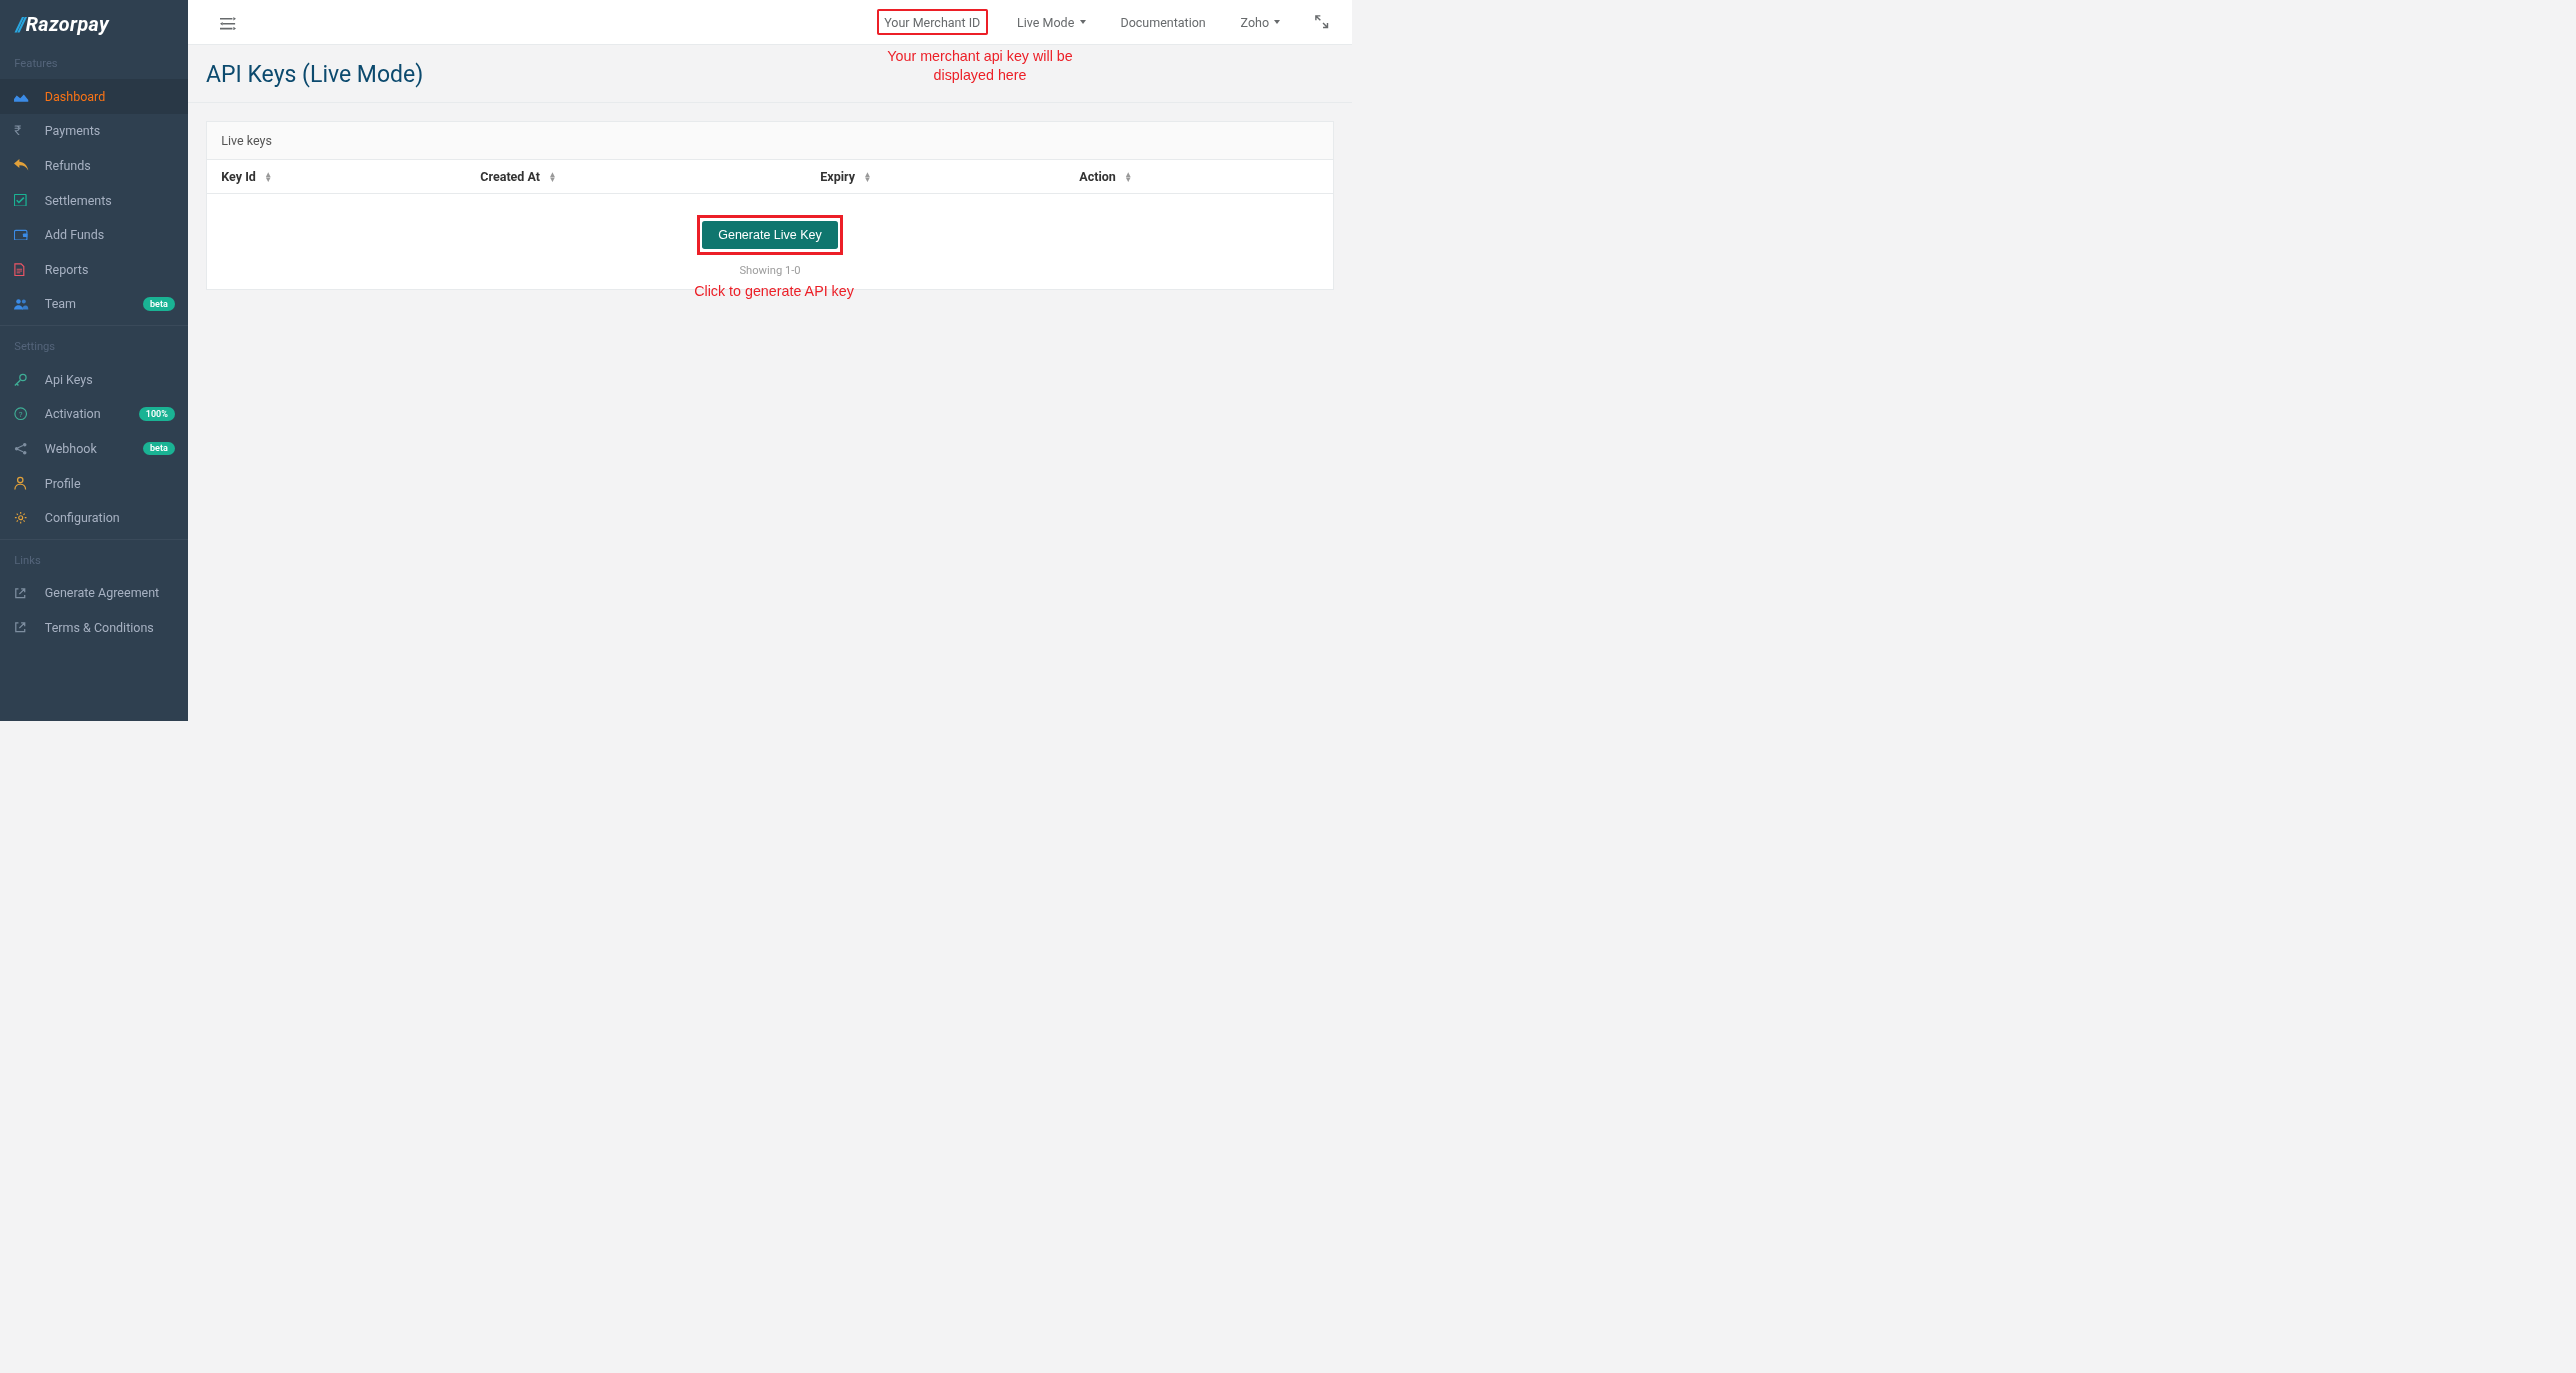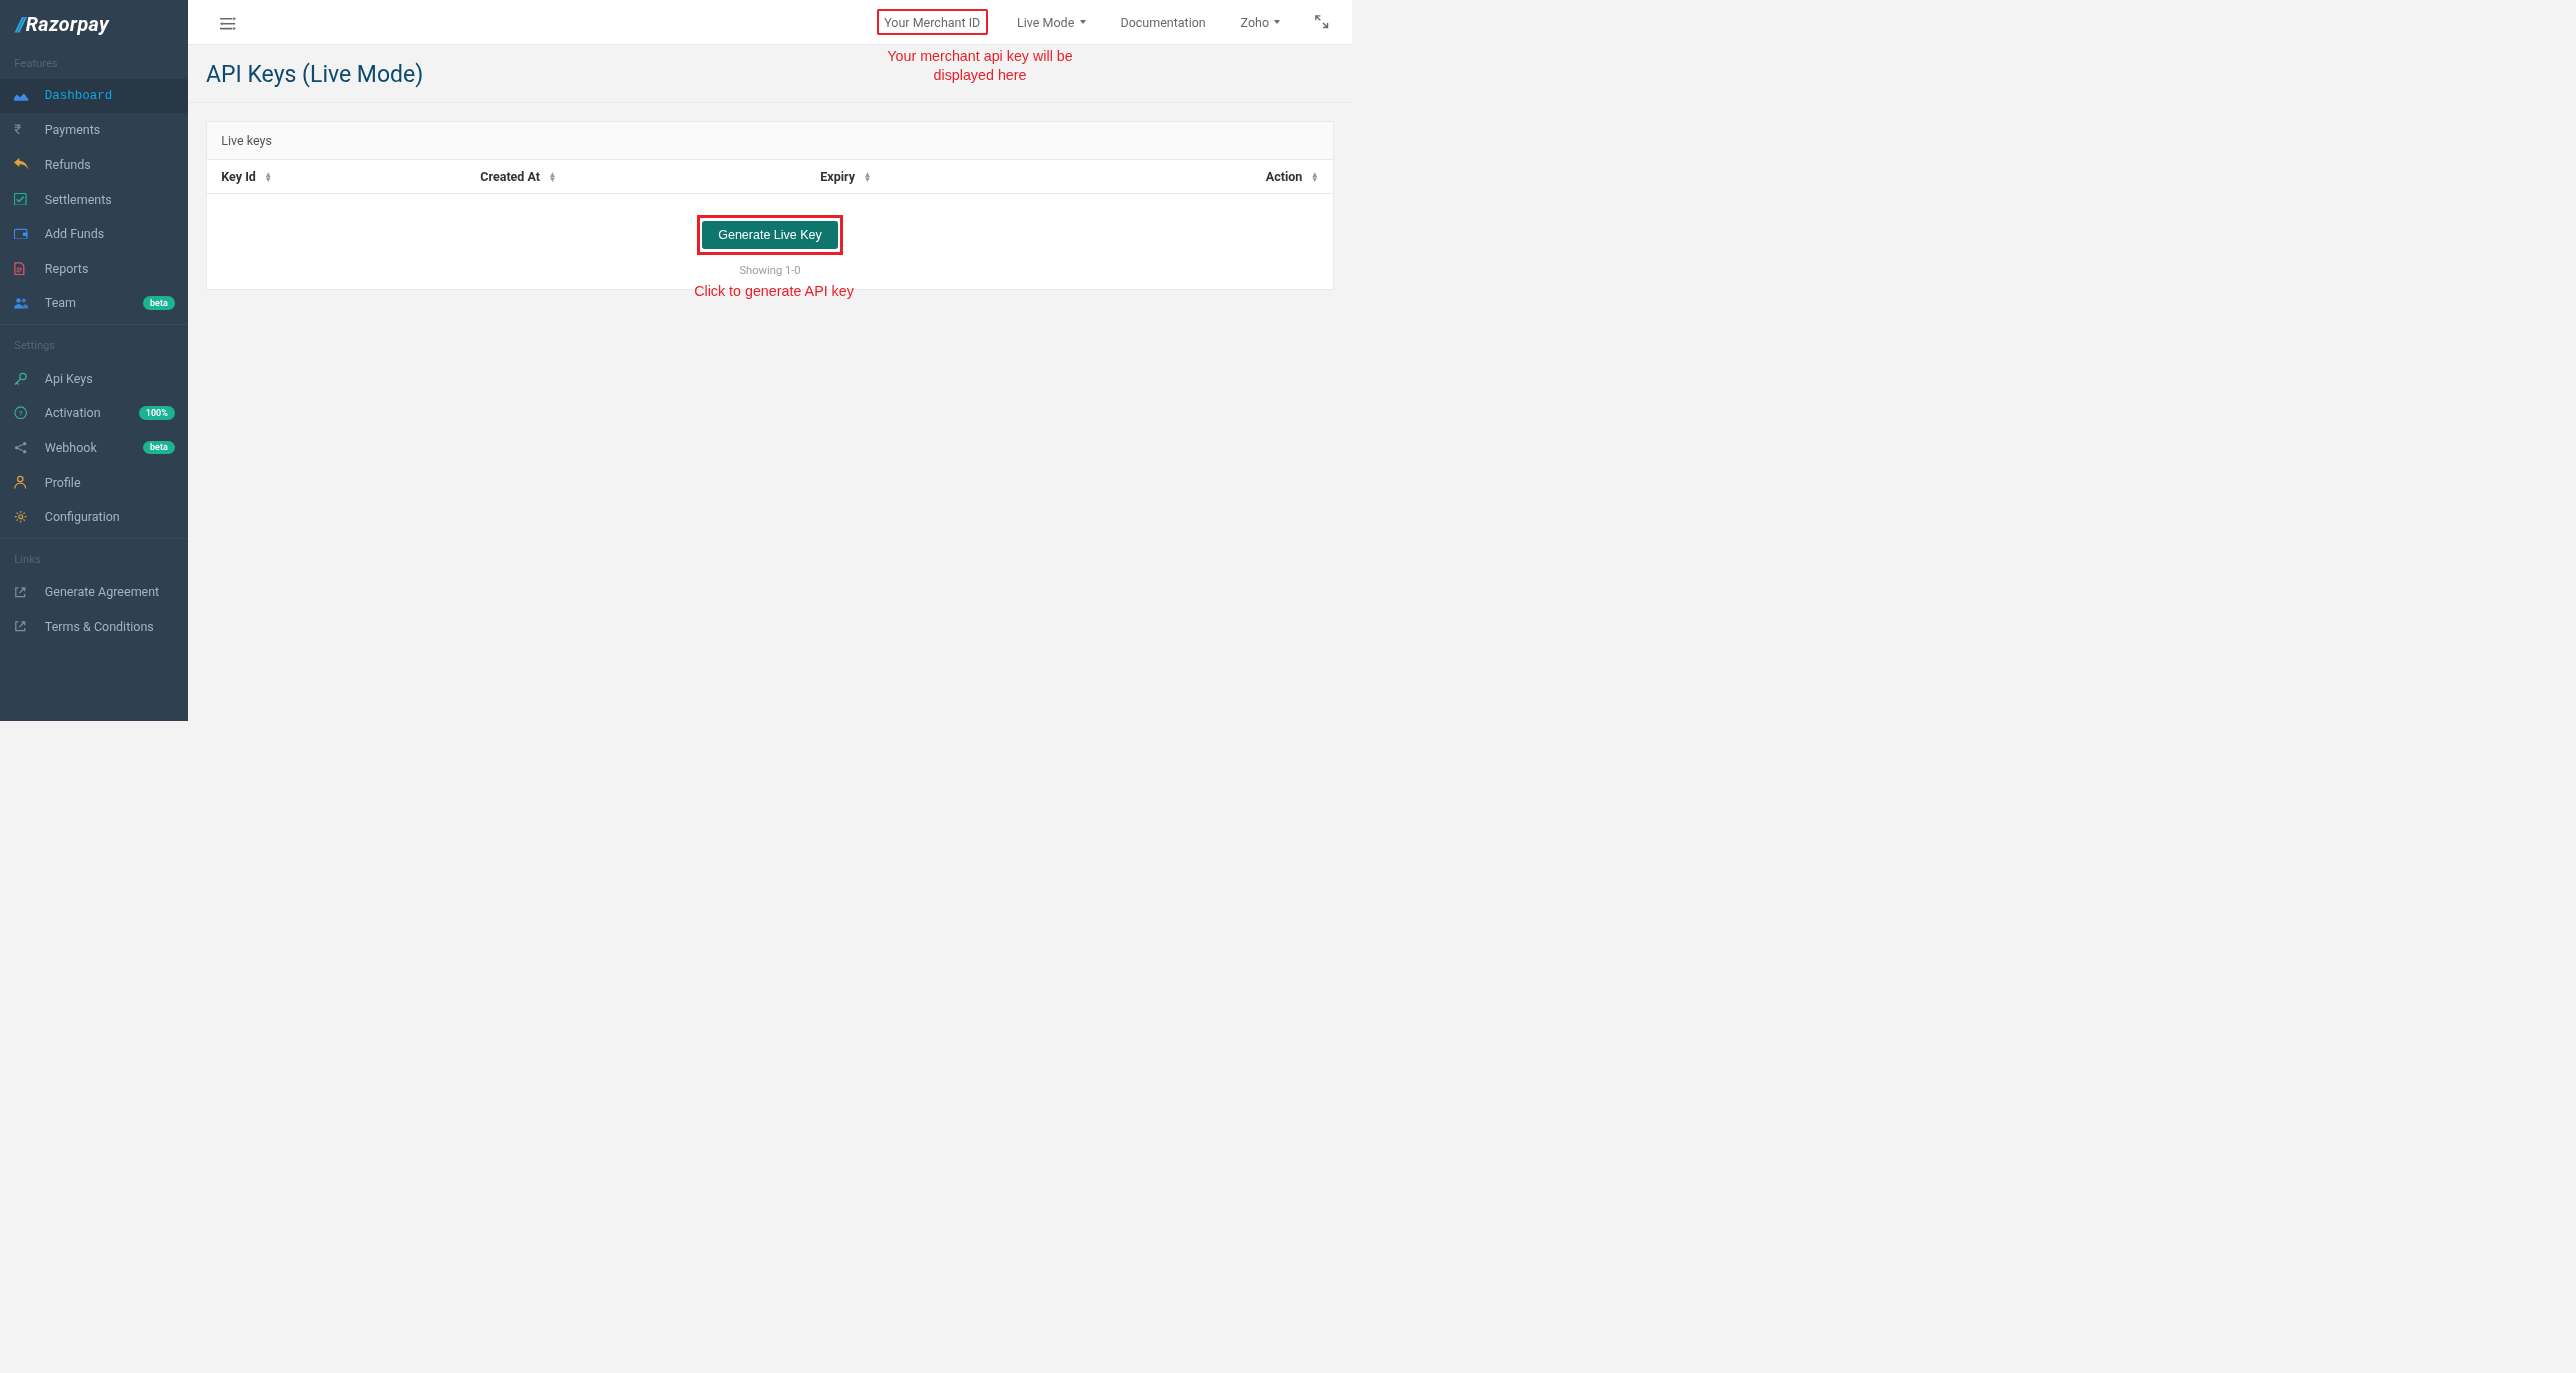"Dashboard" .nav-item.active { color: #0ea5e9 -> #f97316; font-family: Liberation Mono, monospace -> none }
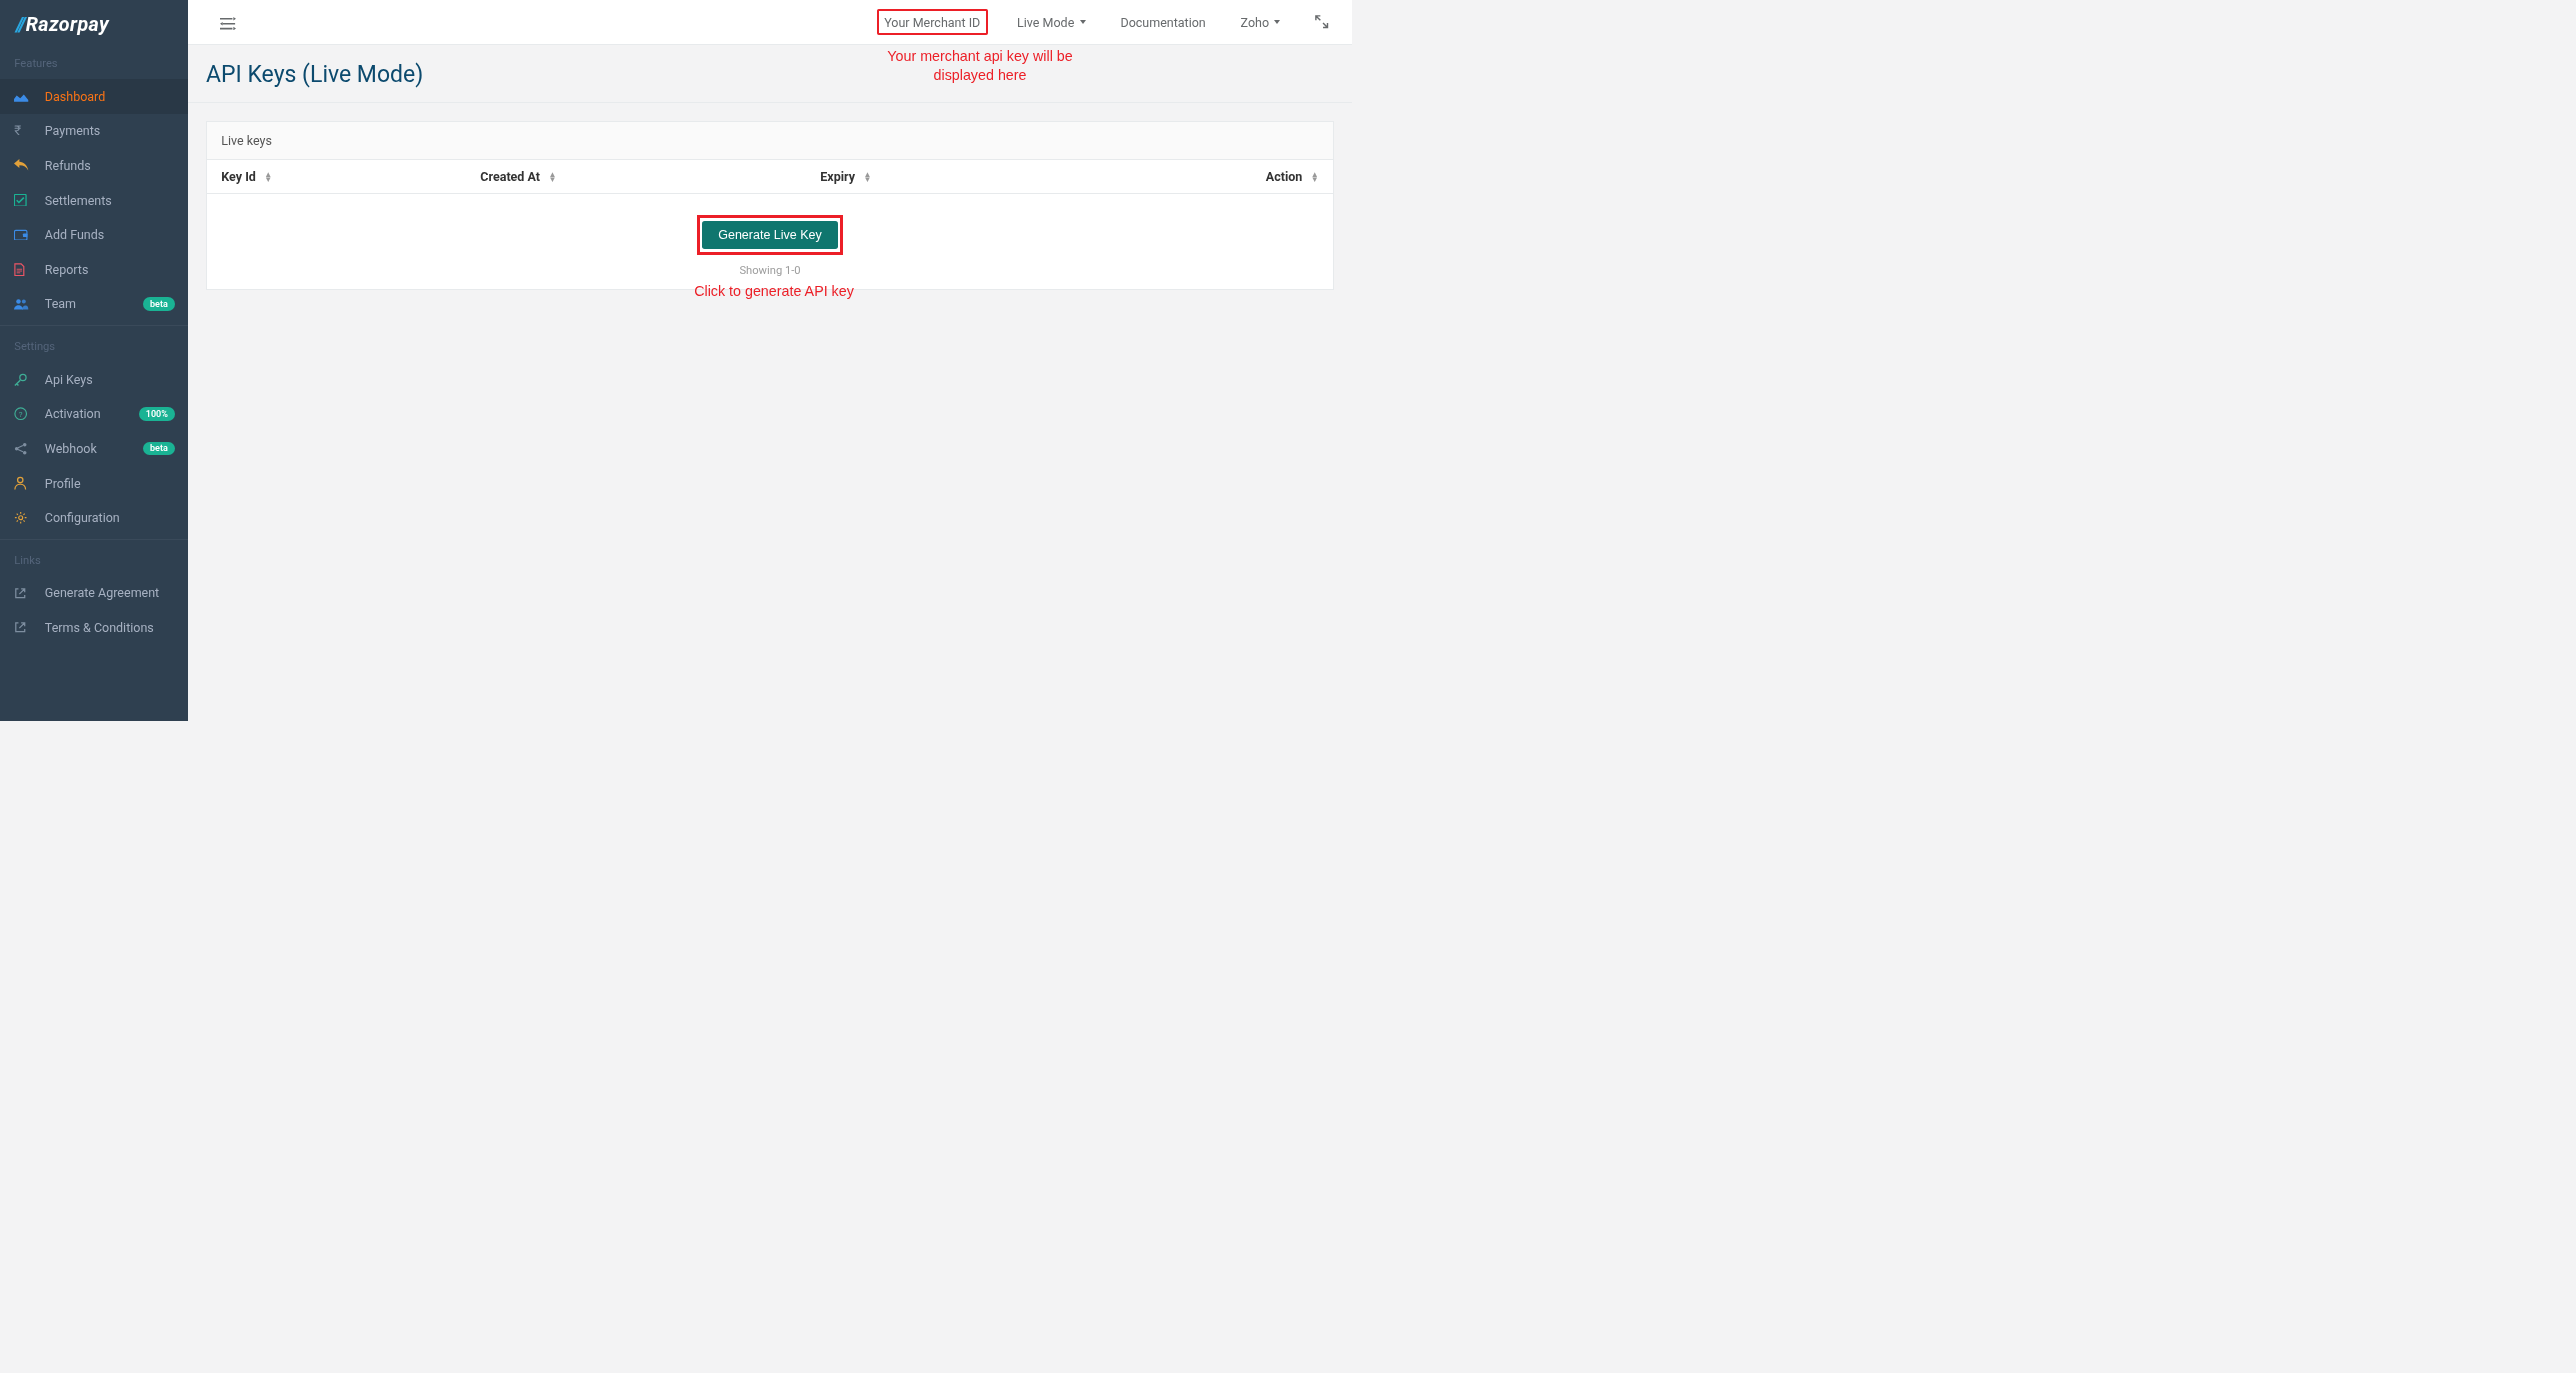"Action" .col-action { text-align: right -> left }
